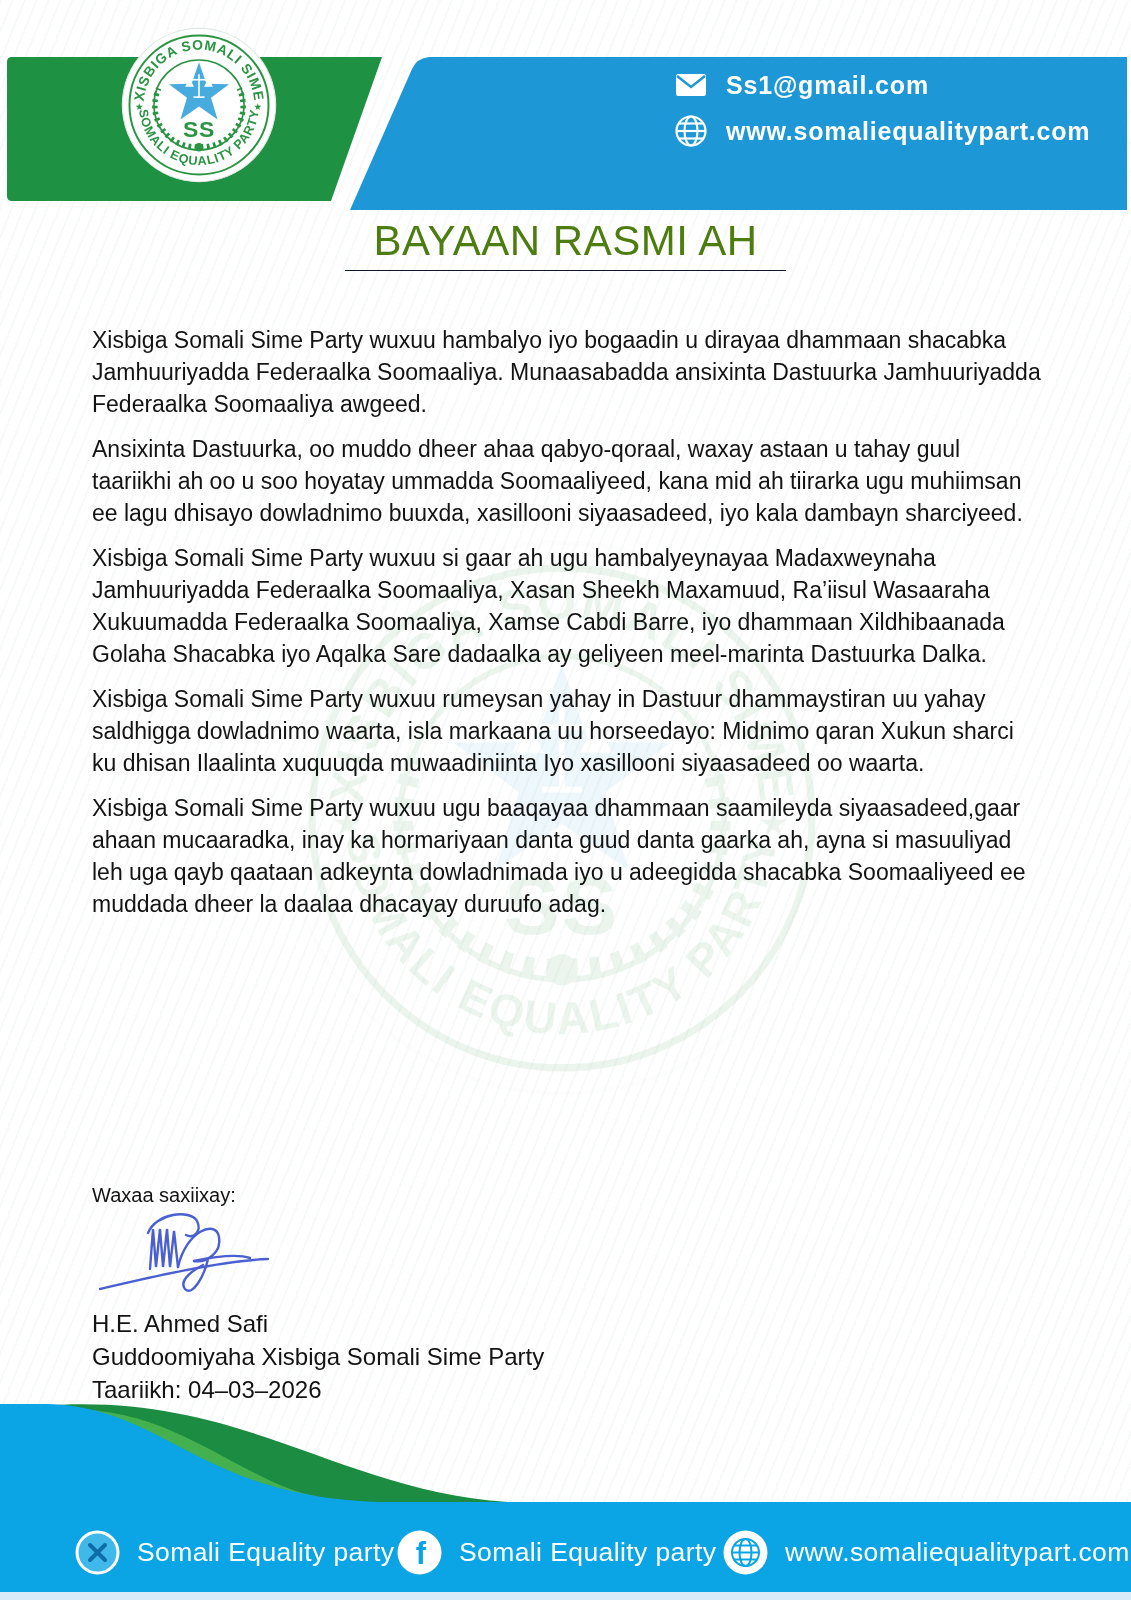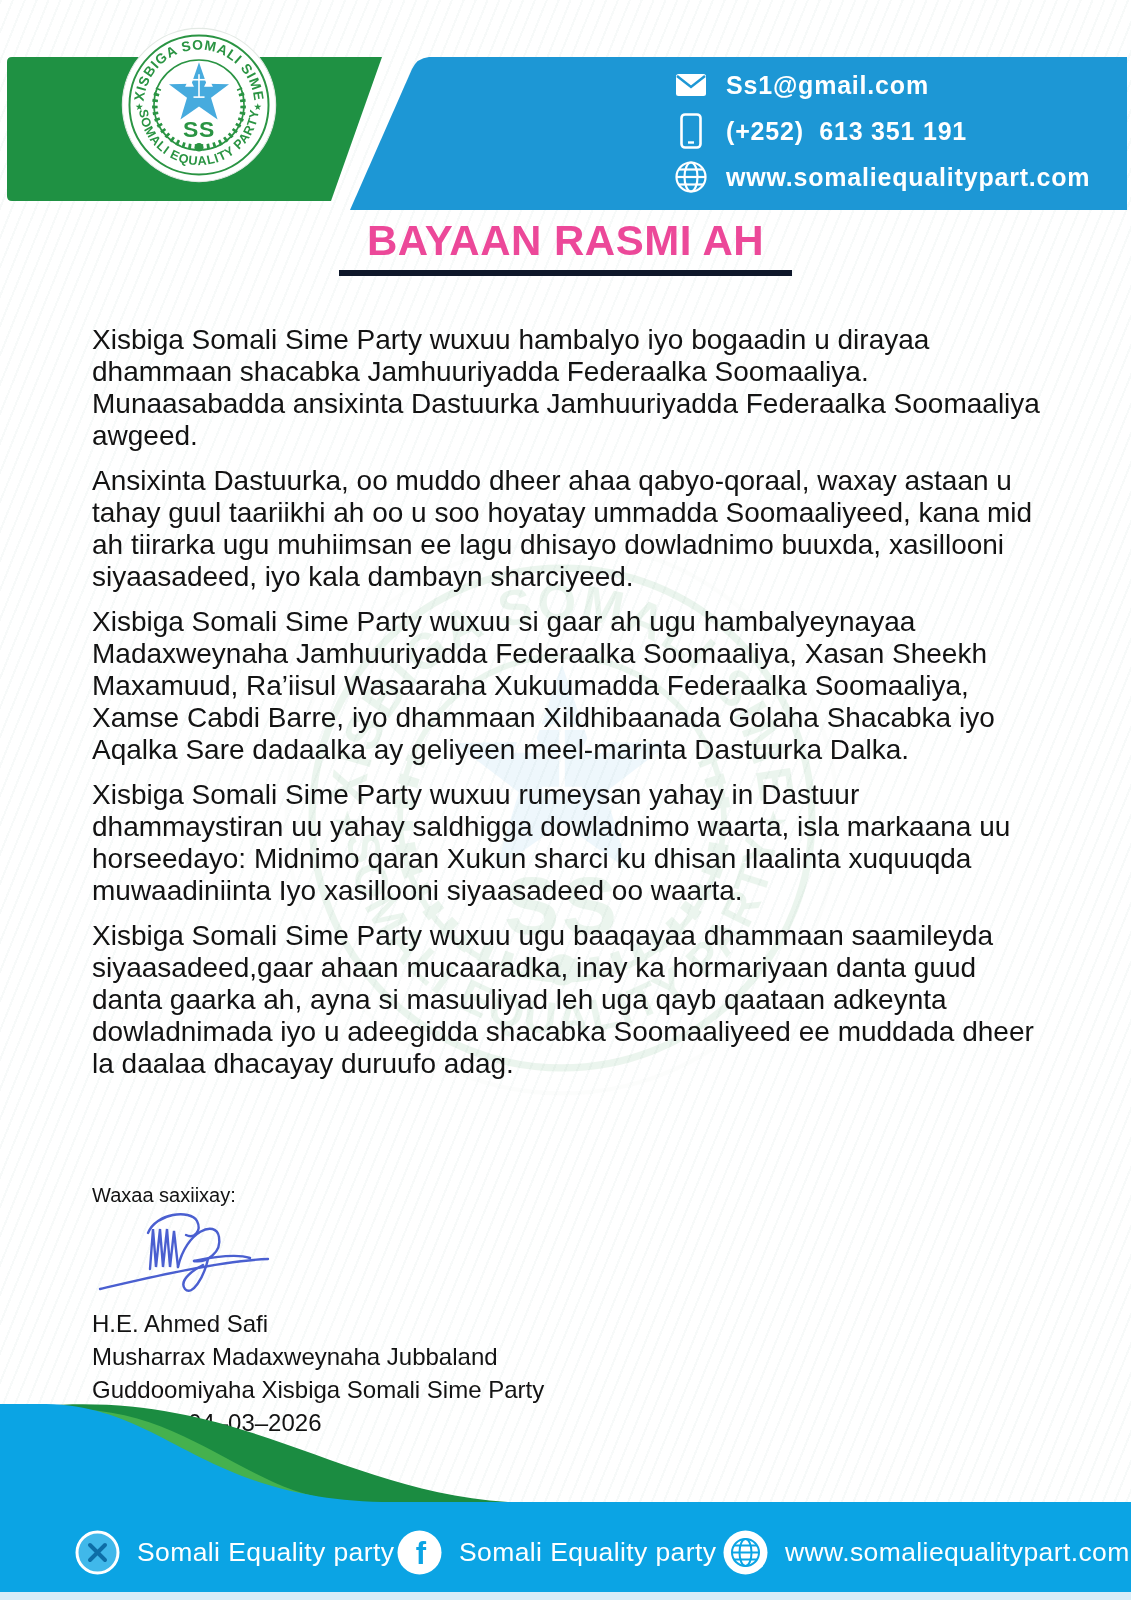"(+252) 613 351 191" div.contact-row { html: <div> <span> <svg> <rect></rect> <line></line> </svg> </span> <span>(+252) 613 351 191</span> </div> -> none }
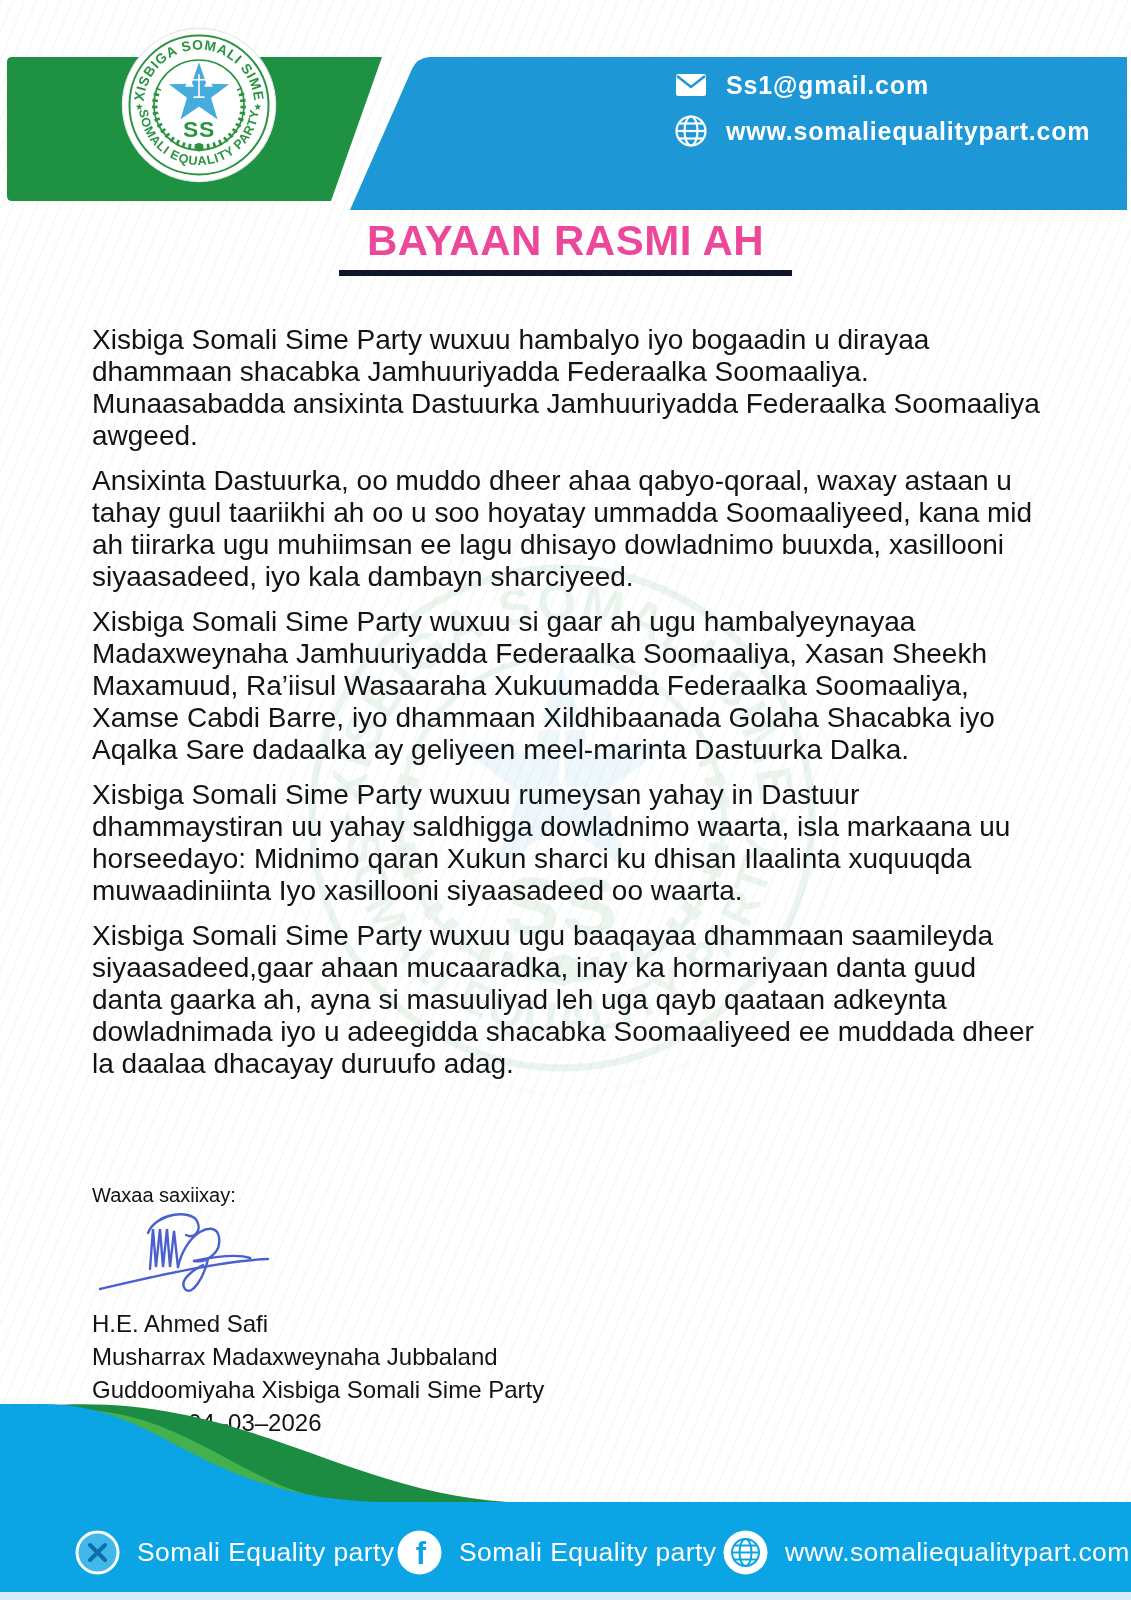"BAYAAN RASMI AH" .title { border-bottom: 6px solid #0f172a -> 1px solid #0f172a; color: #ec4899 -> #4d7c0f; font-weight: bold -> normal }
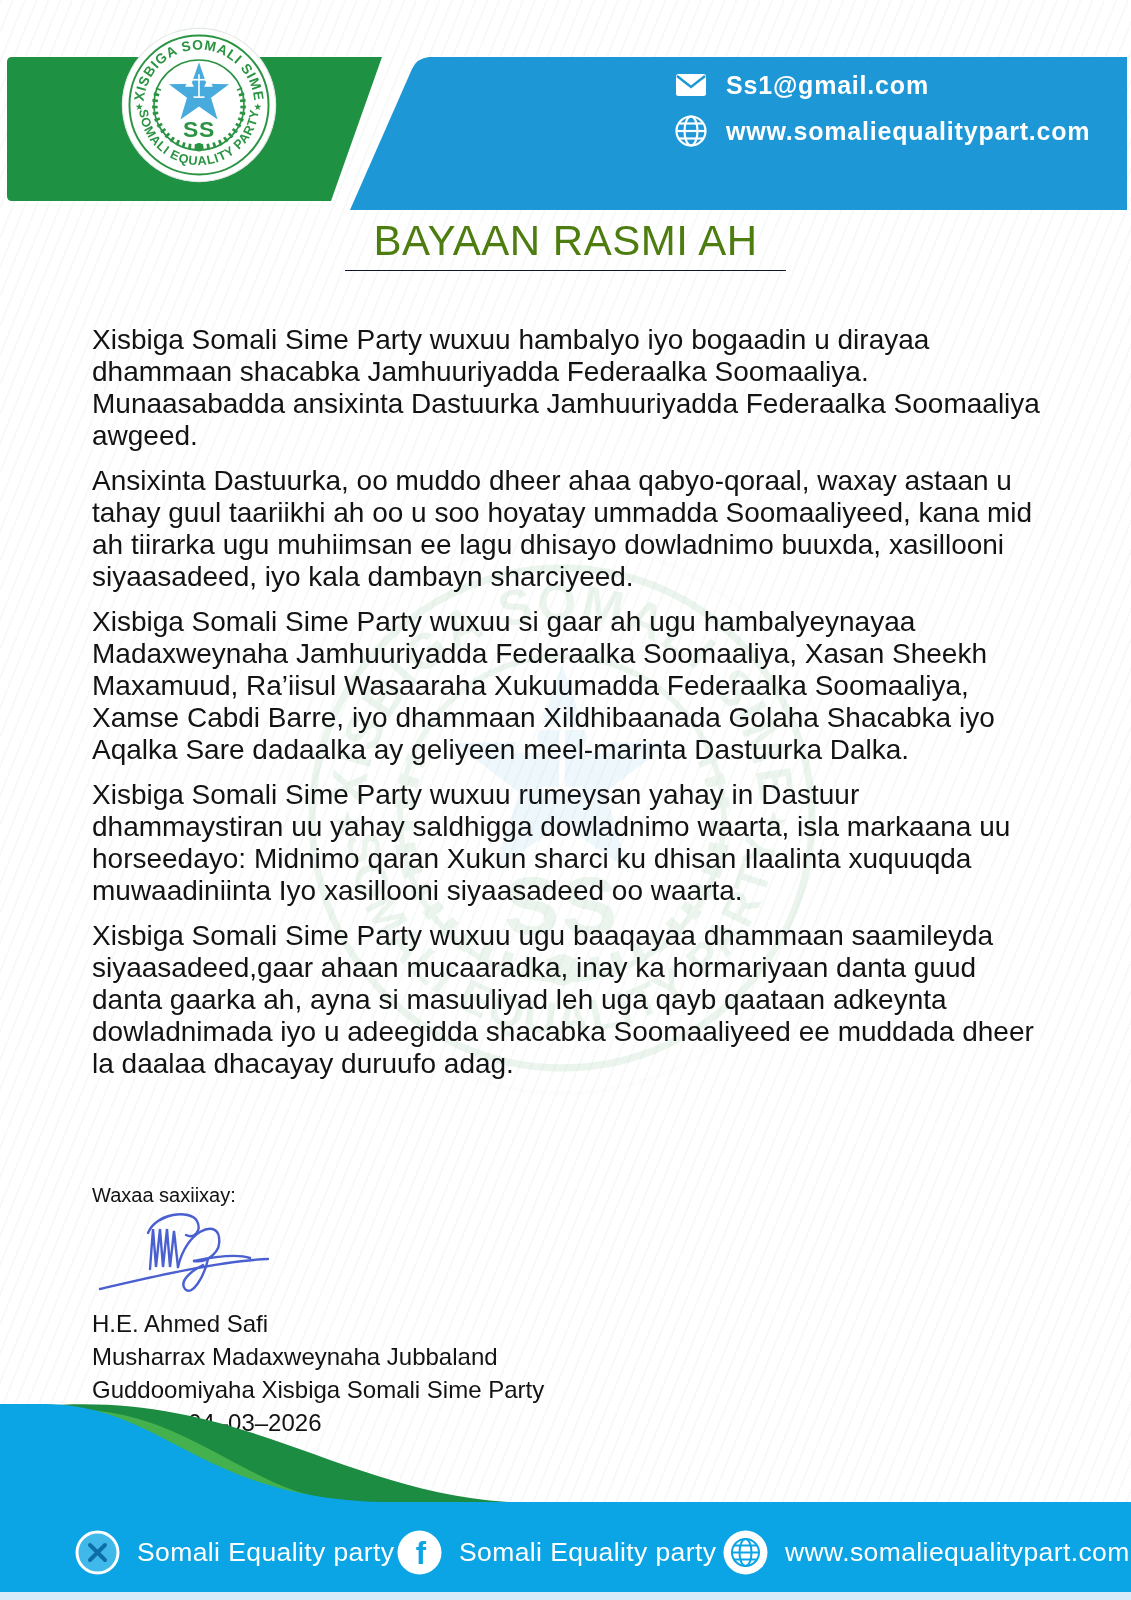"Xisbiga Somali Sime Party wuxuu" .body-text { font-size: 28px -> 23px }
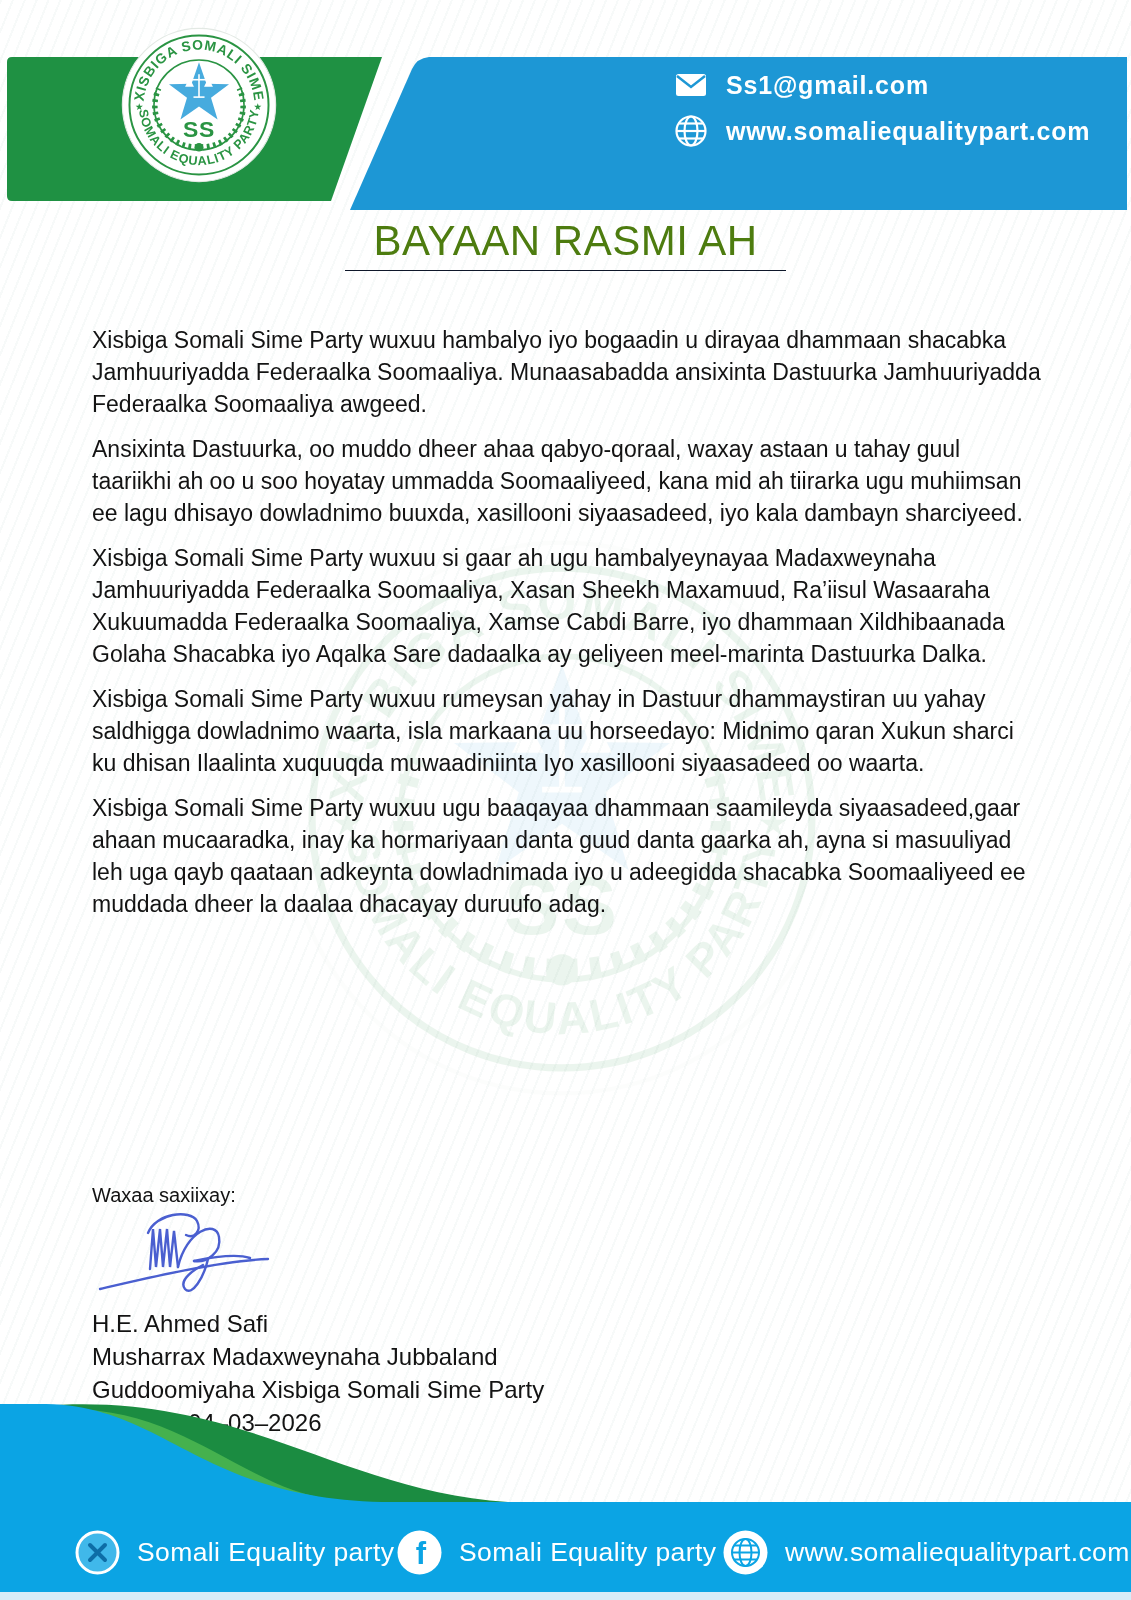"Musharrax Madaxweynaha Jubbaland" div { html: <div>Musharrax Madaxweynaha Jubbaland</div> -> none }
